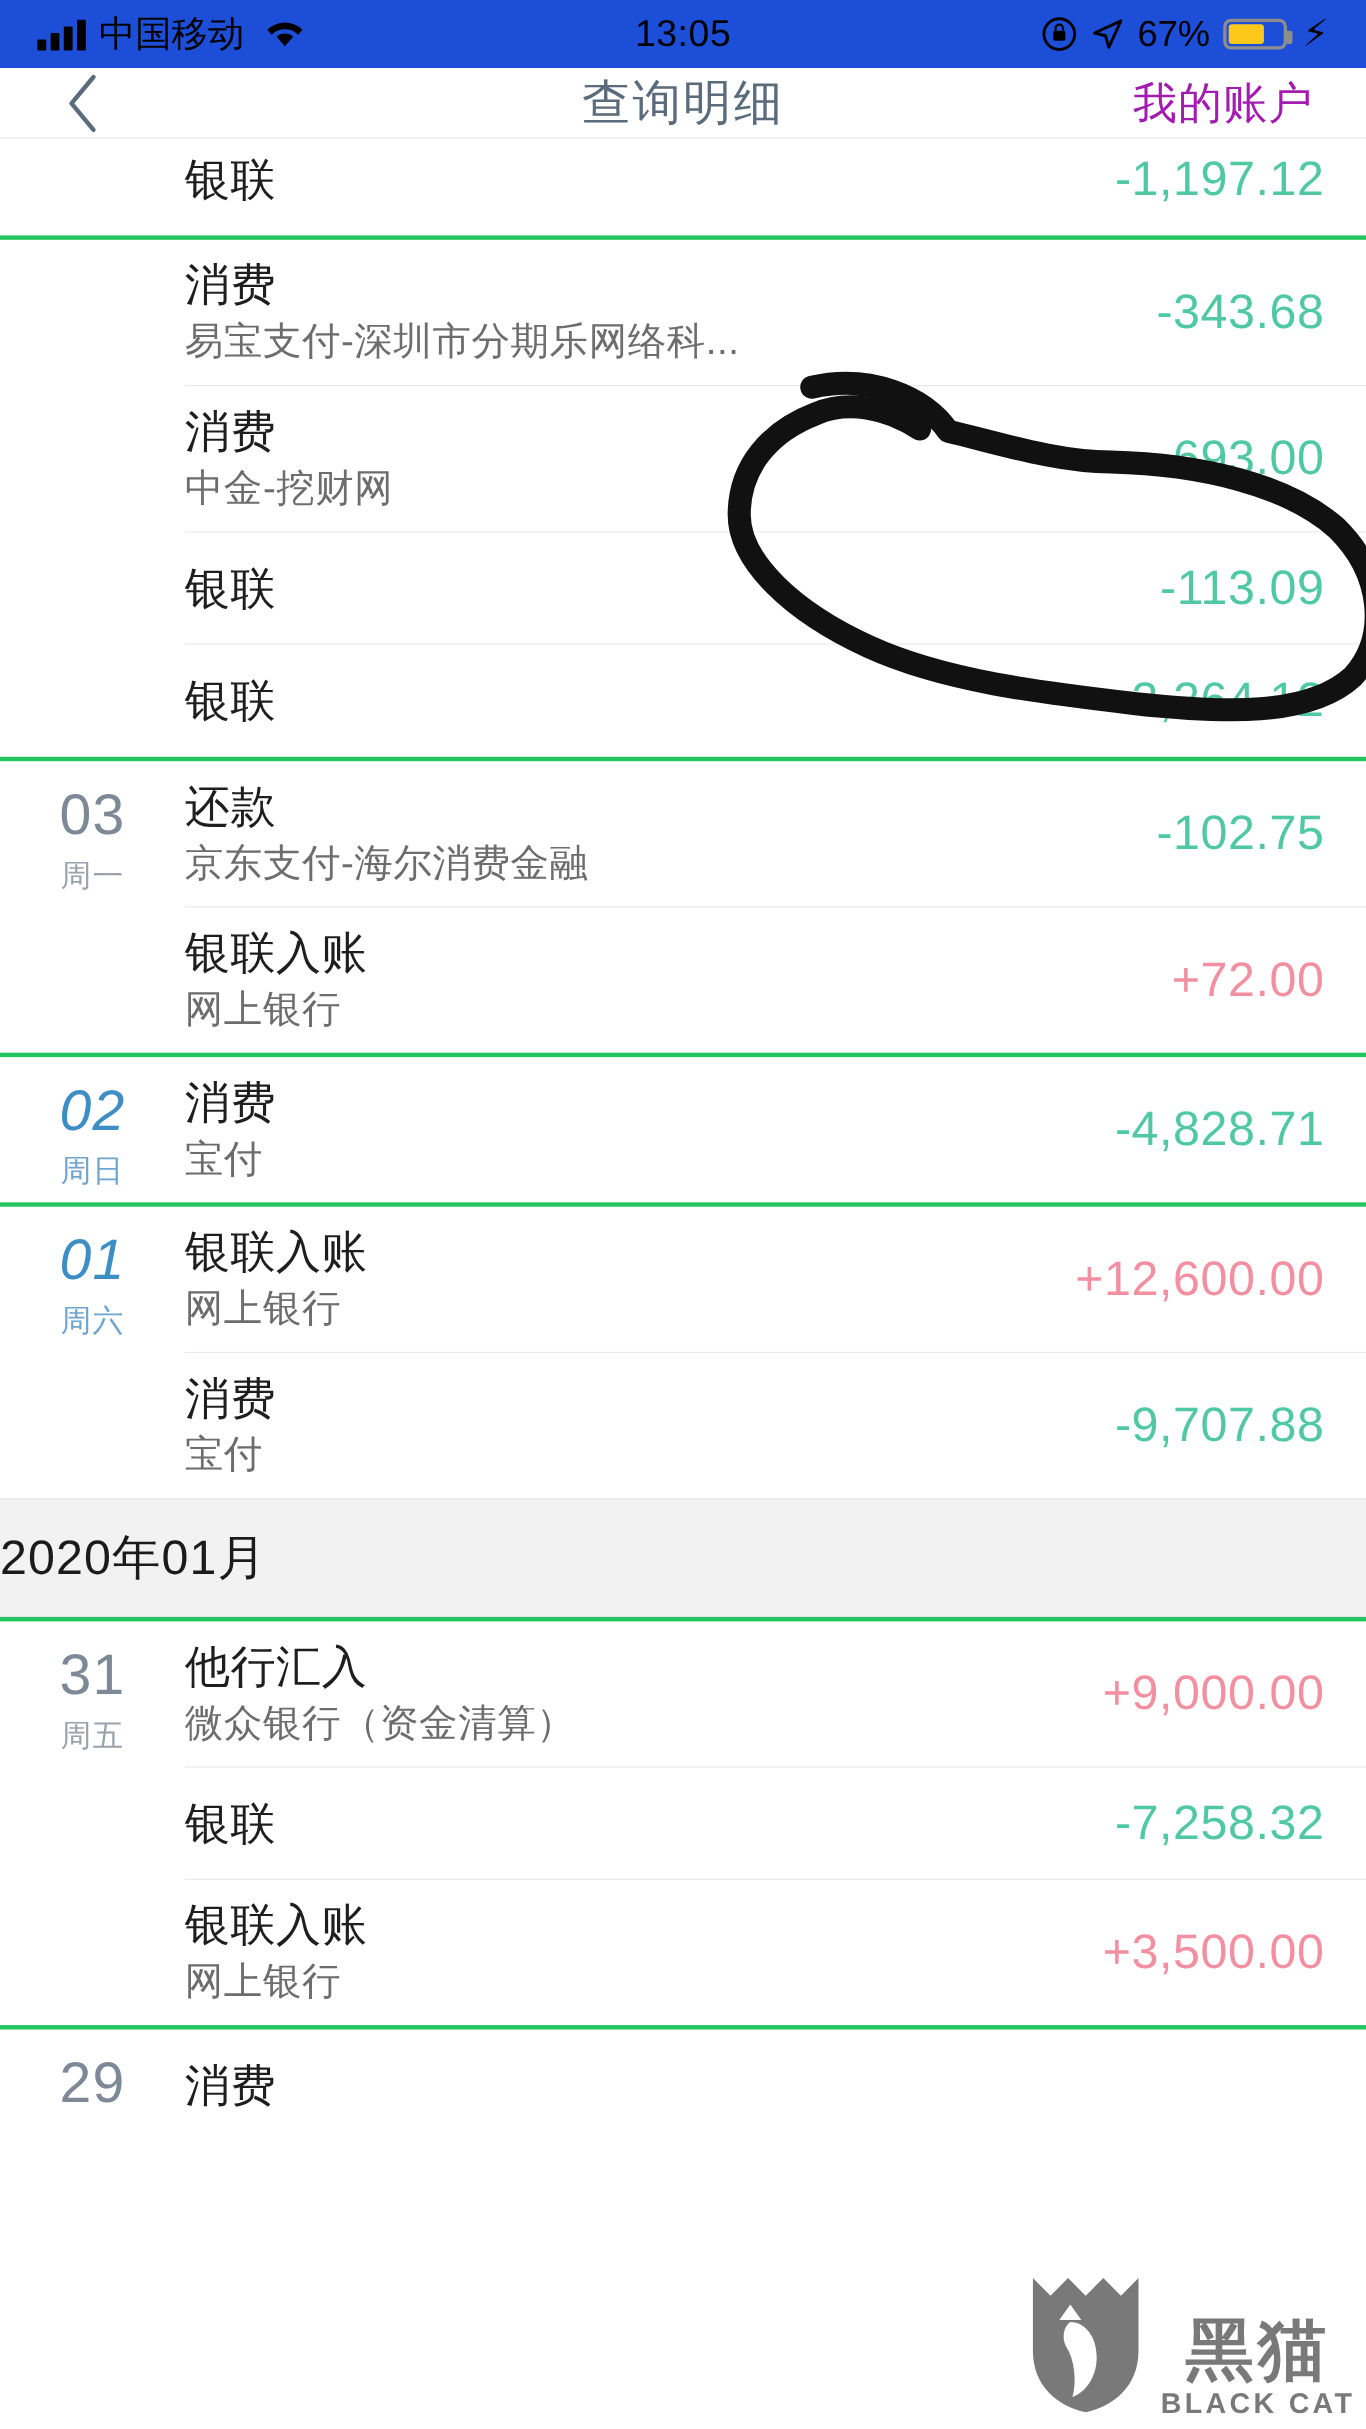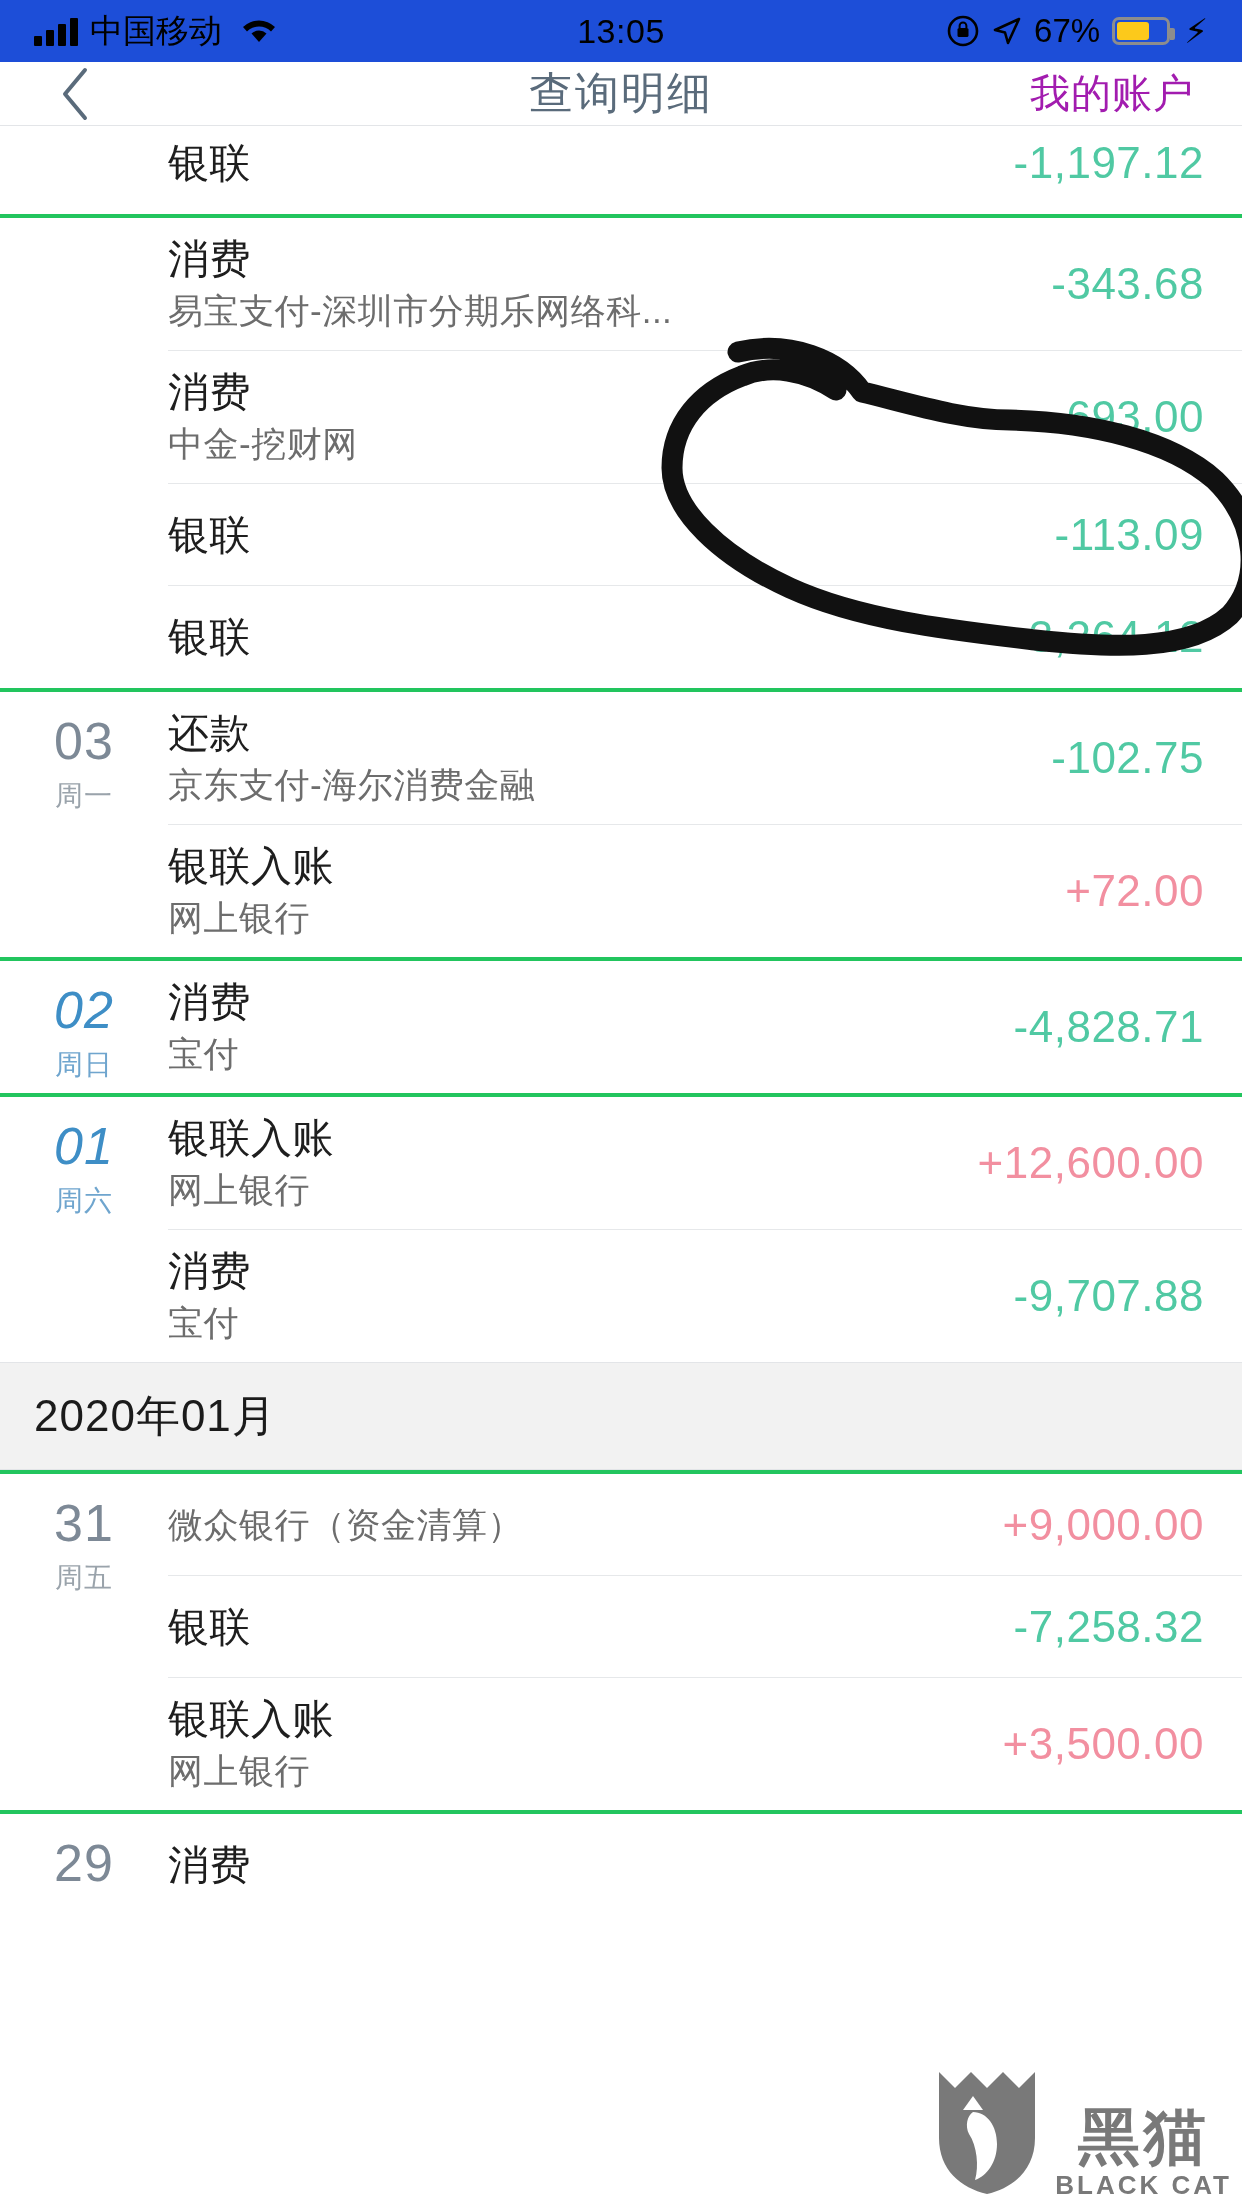"2020年01月" .month-header { padding-left: 34px -> none }
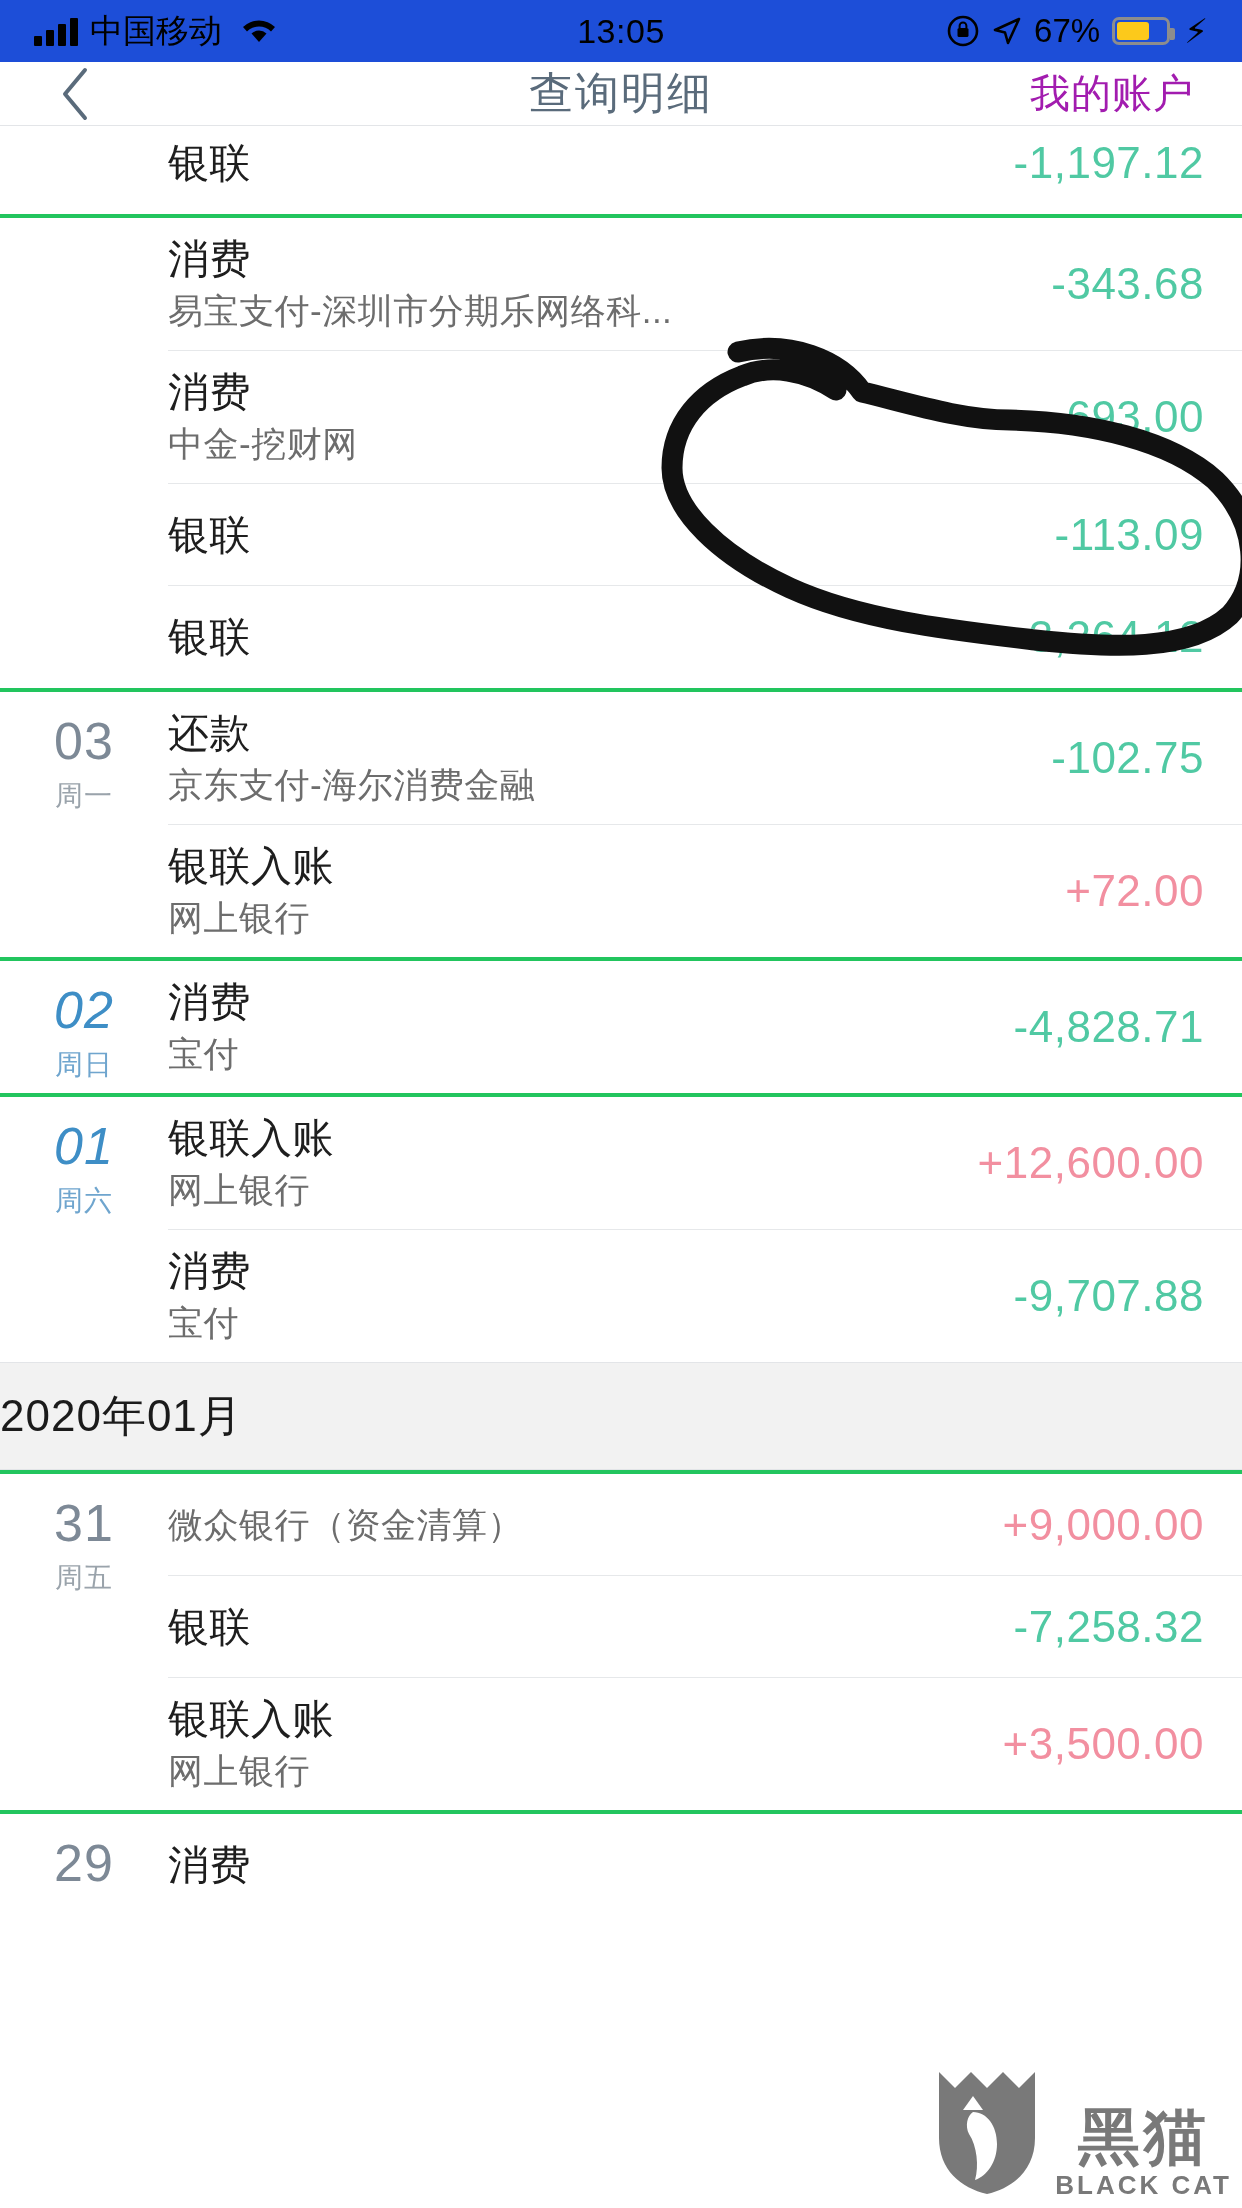"他行汇入" div.t1 { html: none -> <div>他行汇入</div> }
